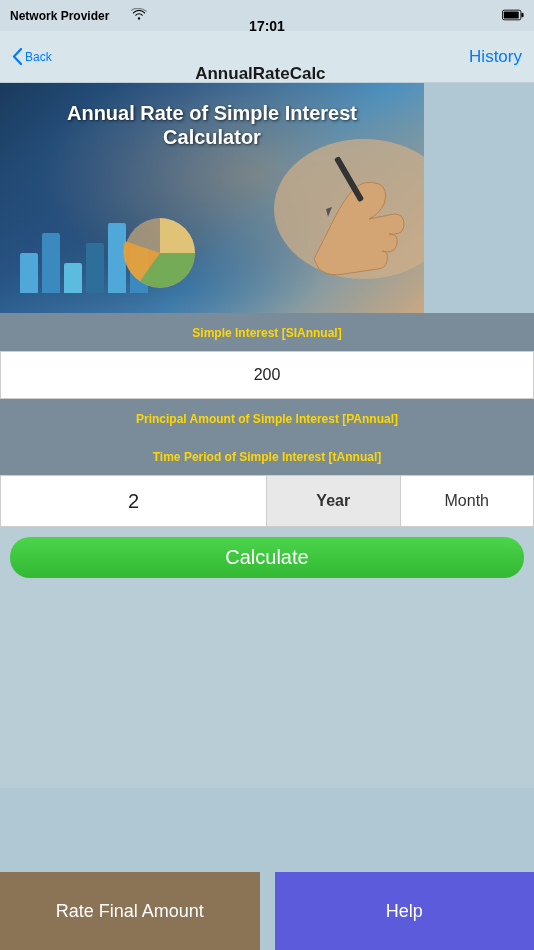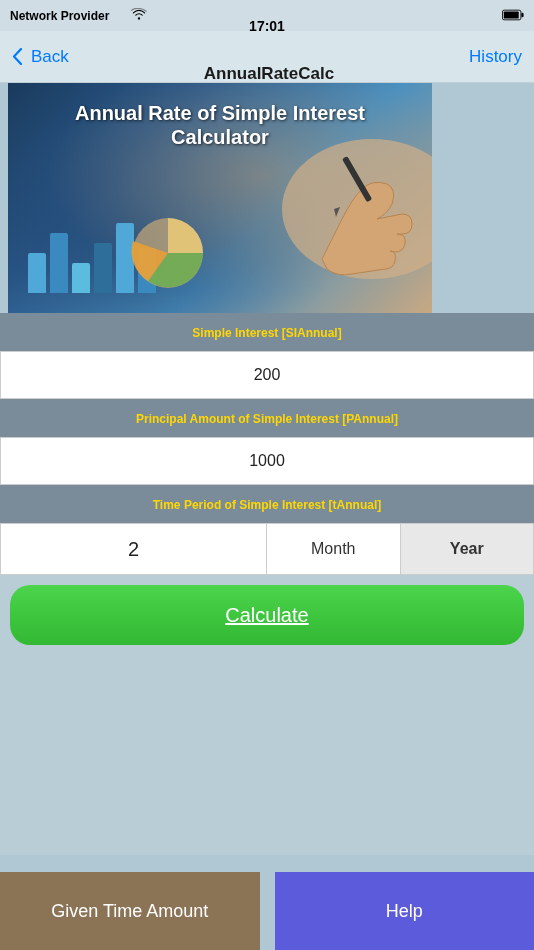"Back" .nav-back { font-size: 17px -> 12px; gap: 9px -> 3px }
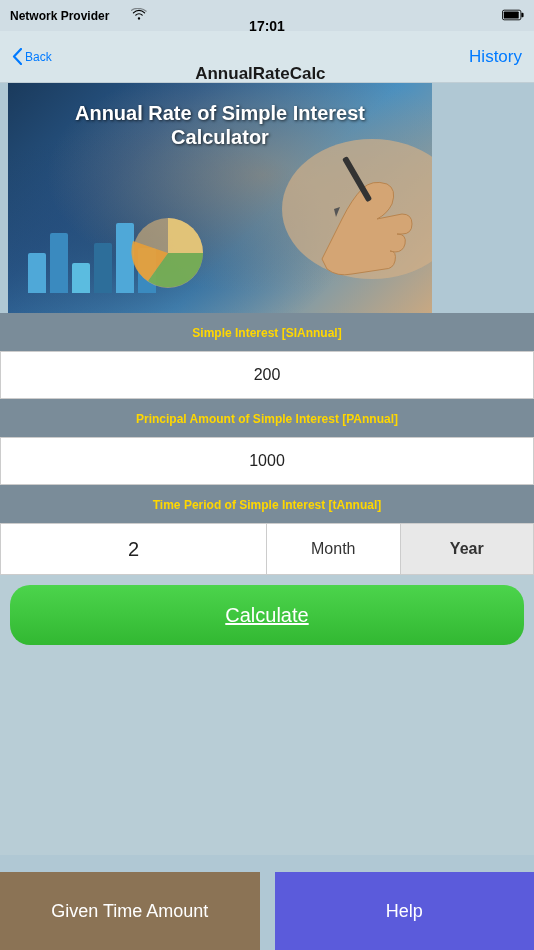"Annual Rate of Simple Interest" #hero { margin-left: 8px -> none }
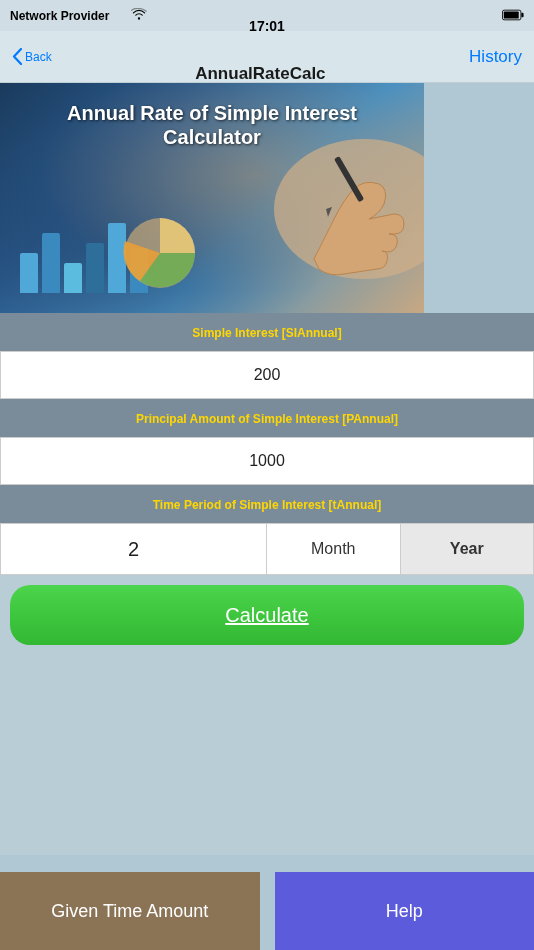"1000" div.input-field-wrapper { html: <div> <input> </div> -> none }
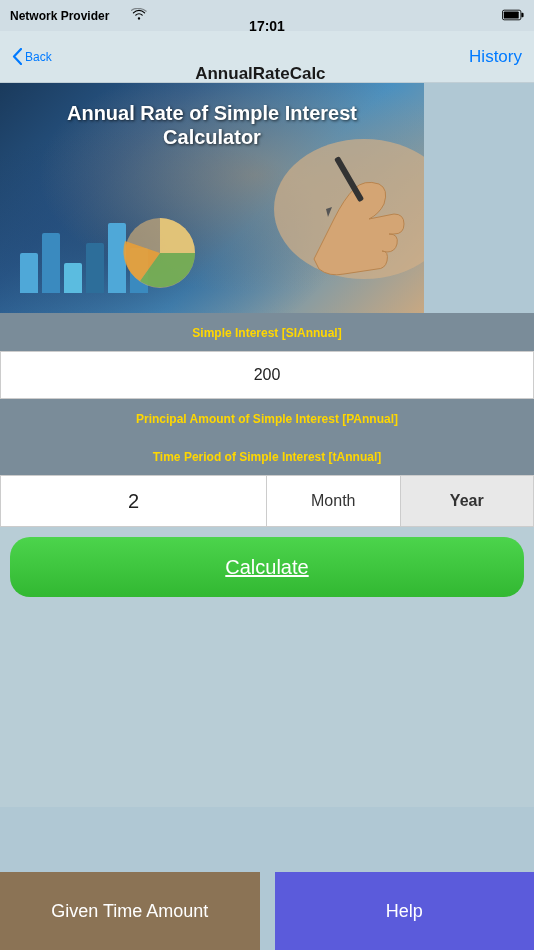"Month" button.time-unit-btn { order: before "Year" -> after "Year" }
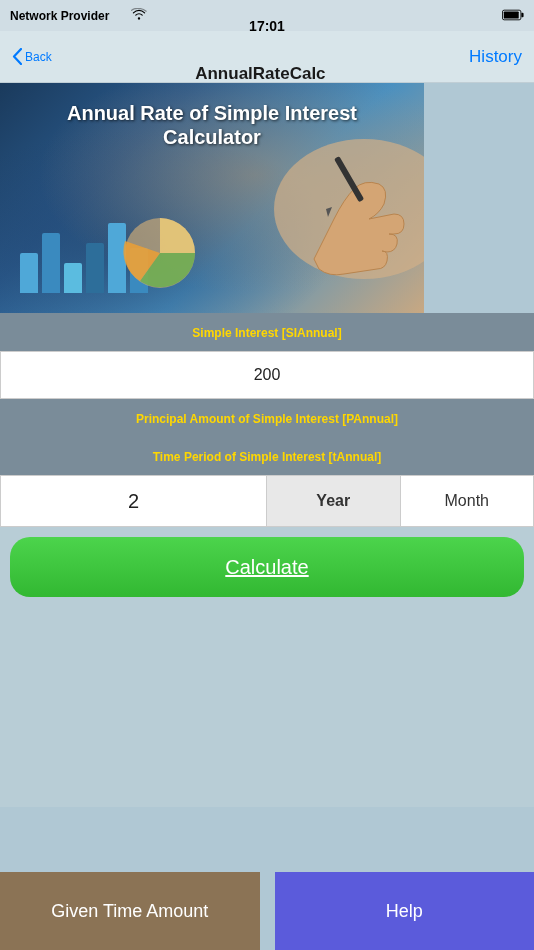"Calculate" .calculate-btn { height: 60px -> 41px; text-decoration: underline -> none }
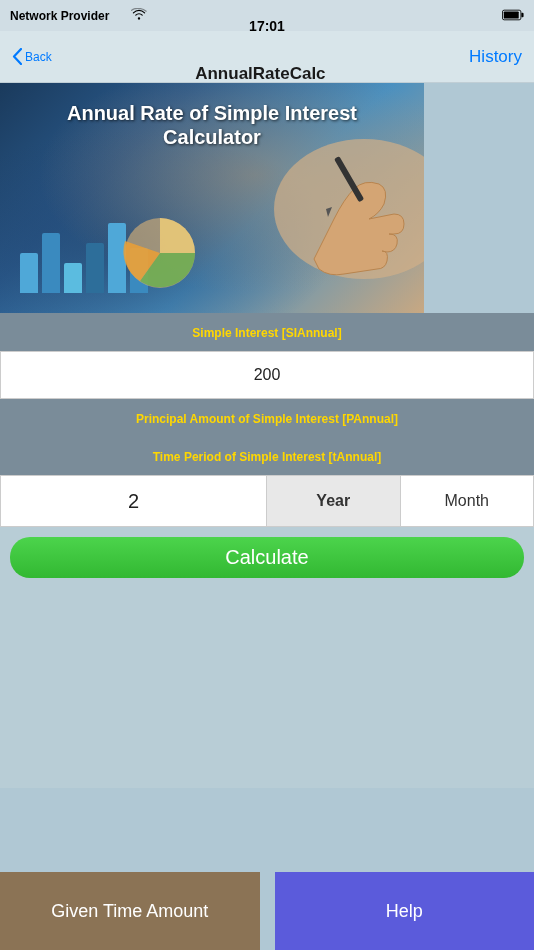"Given Time Amount" button.bottom-btn-left { text: Given Time -> Rate Final }
